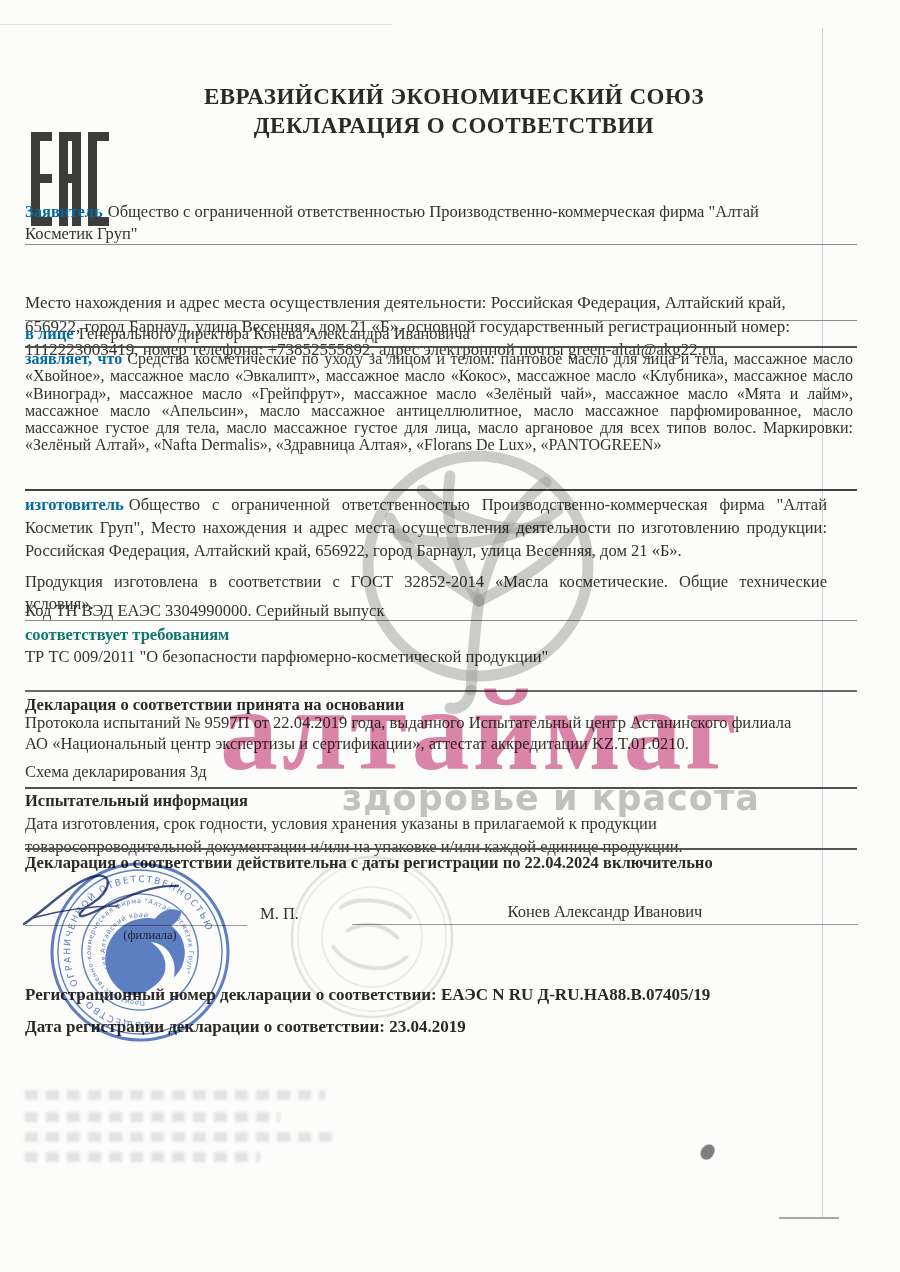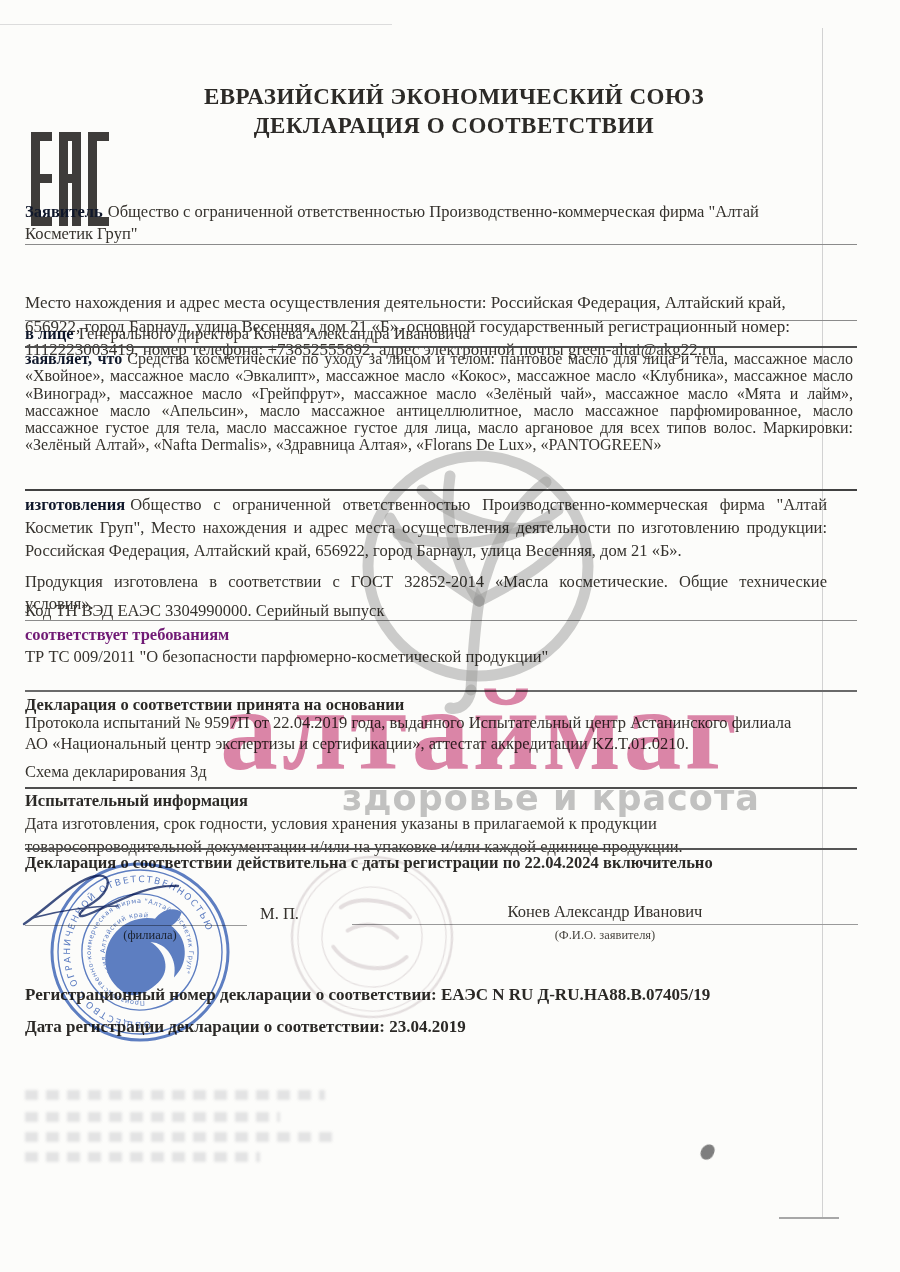"Заявитель" .lead { color: #0f172a -> #0369a1 }
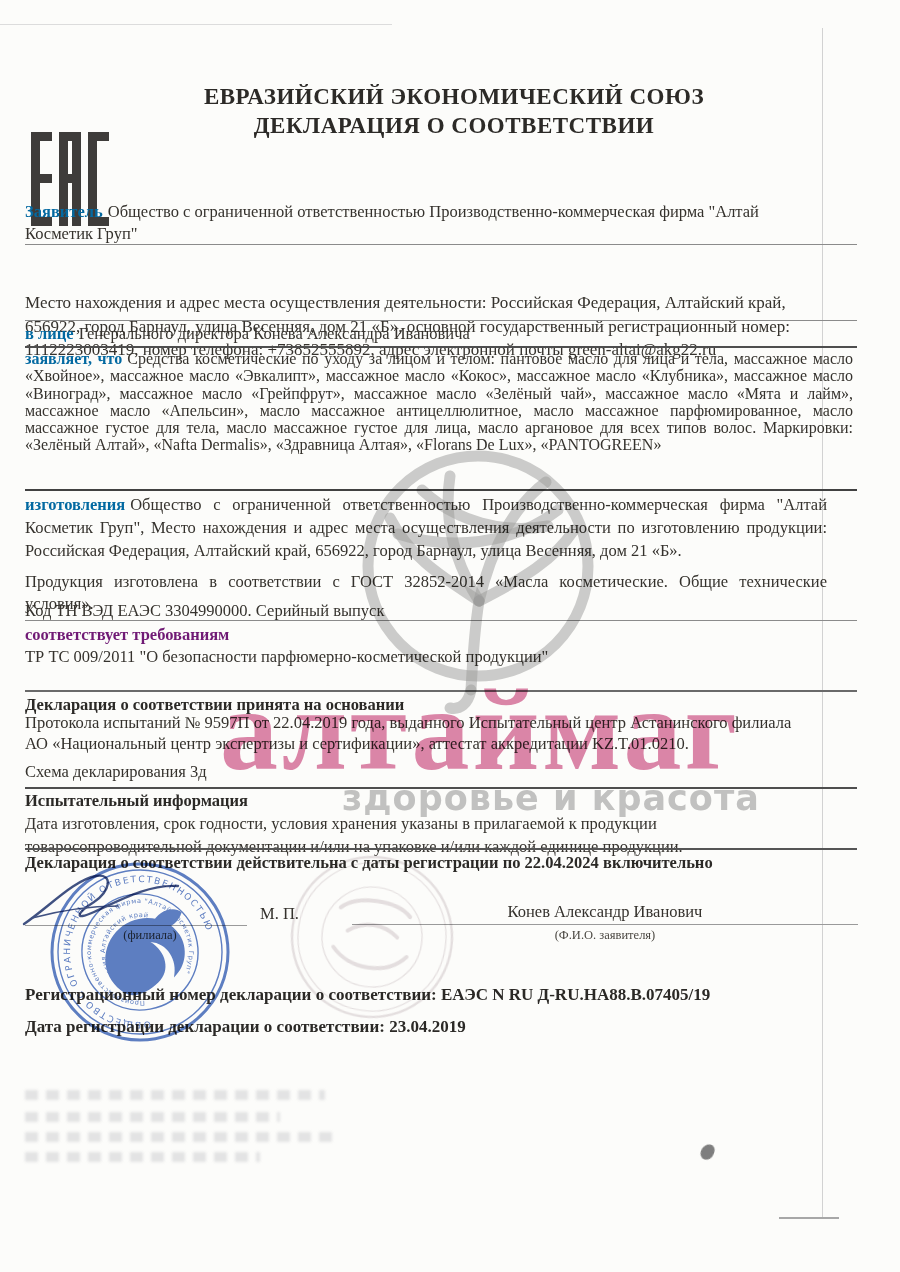"изготовления" span.lead { text: изготовления -> изготовитель }
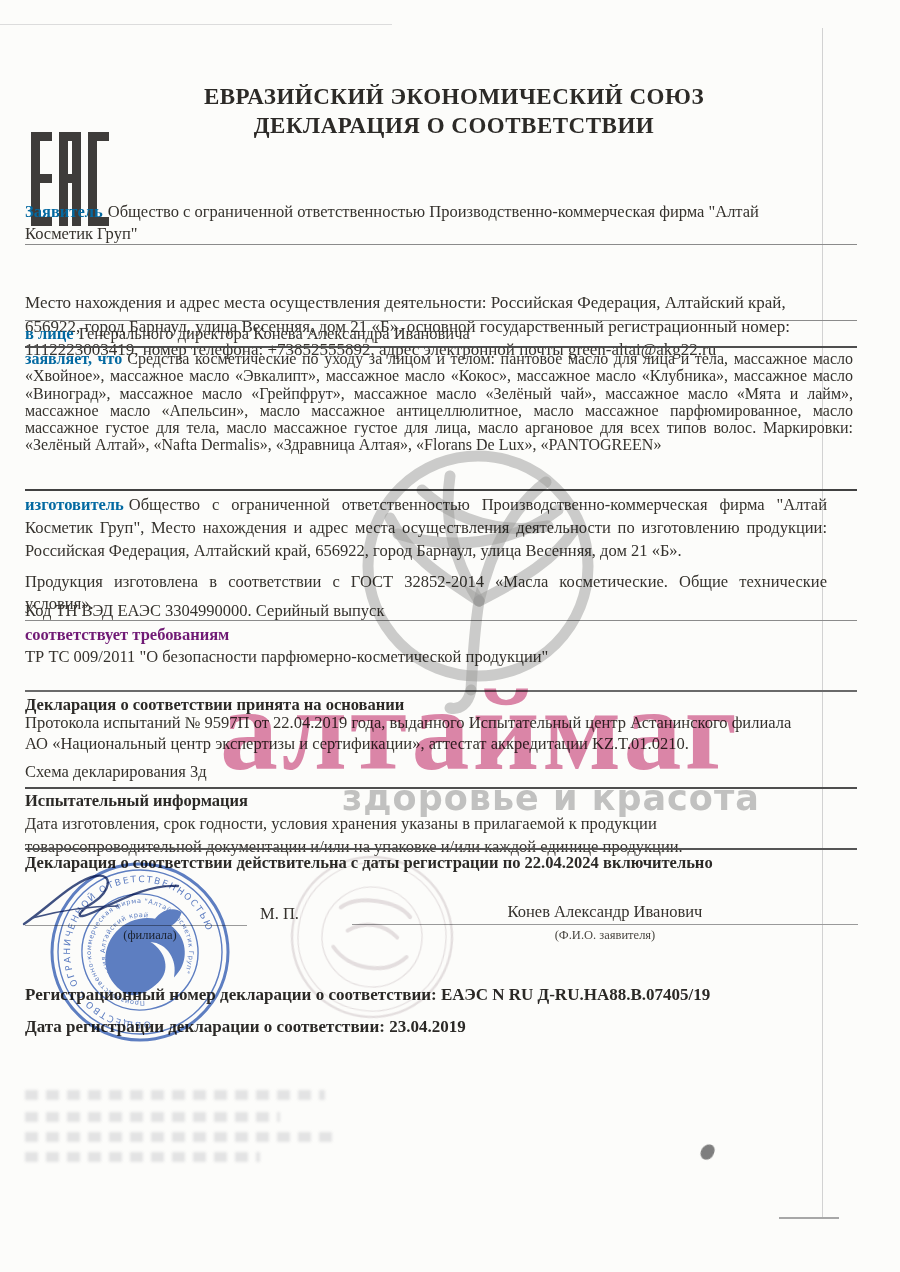"соответствует требованиям" p.blk { color: #701a75 -> #0f766e }
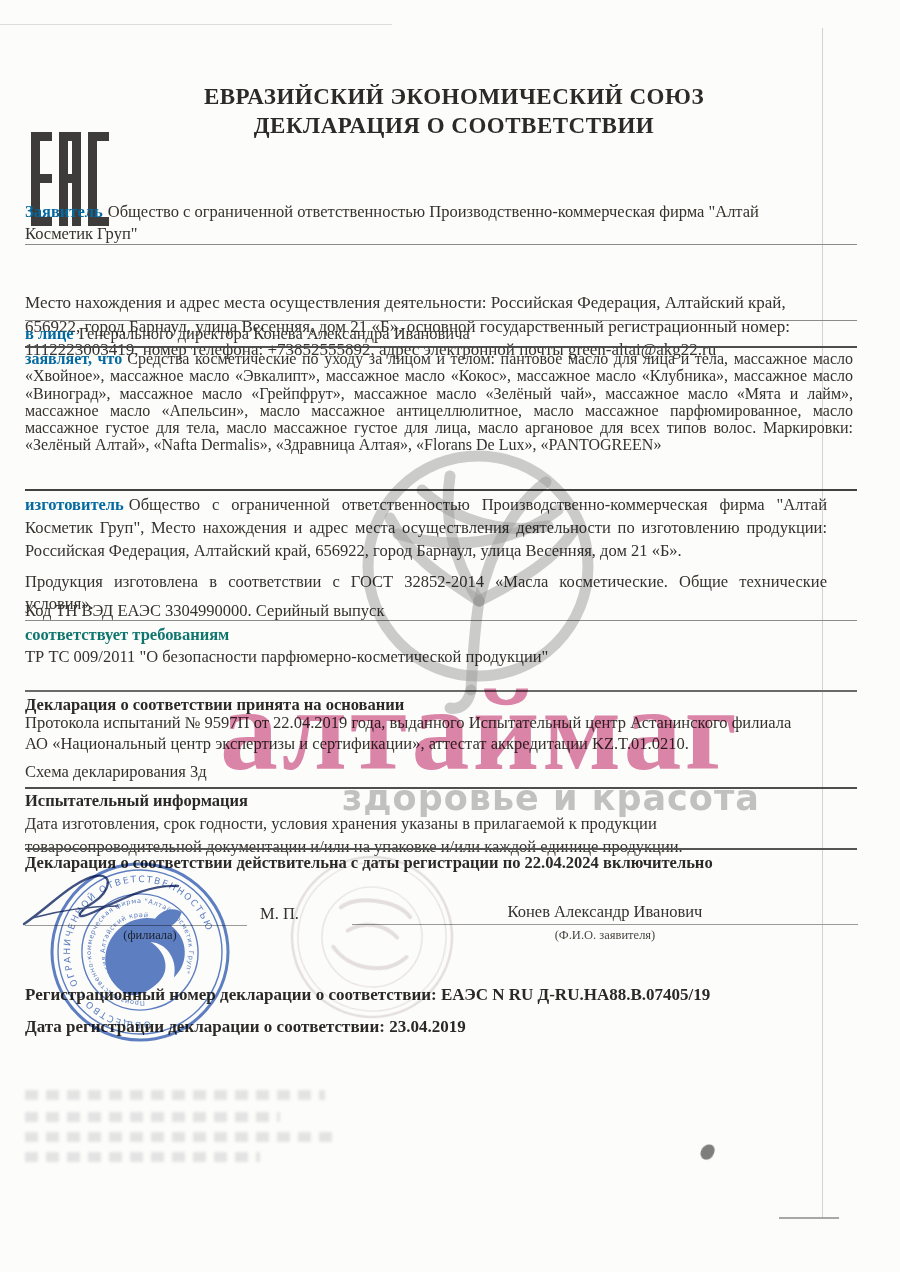"(Ф.И.О. заявителя)" div.caption { html: <div>(Ф.И.О. заявителя)</div> -> none }
